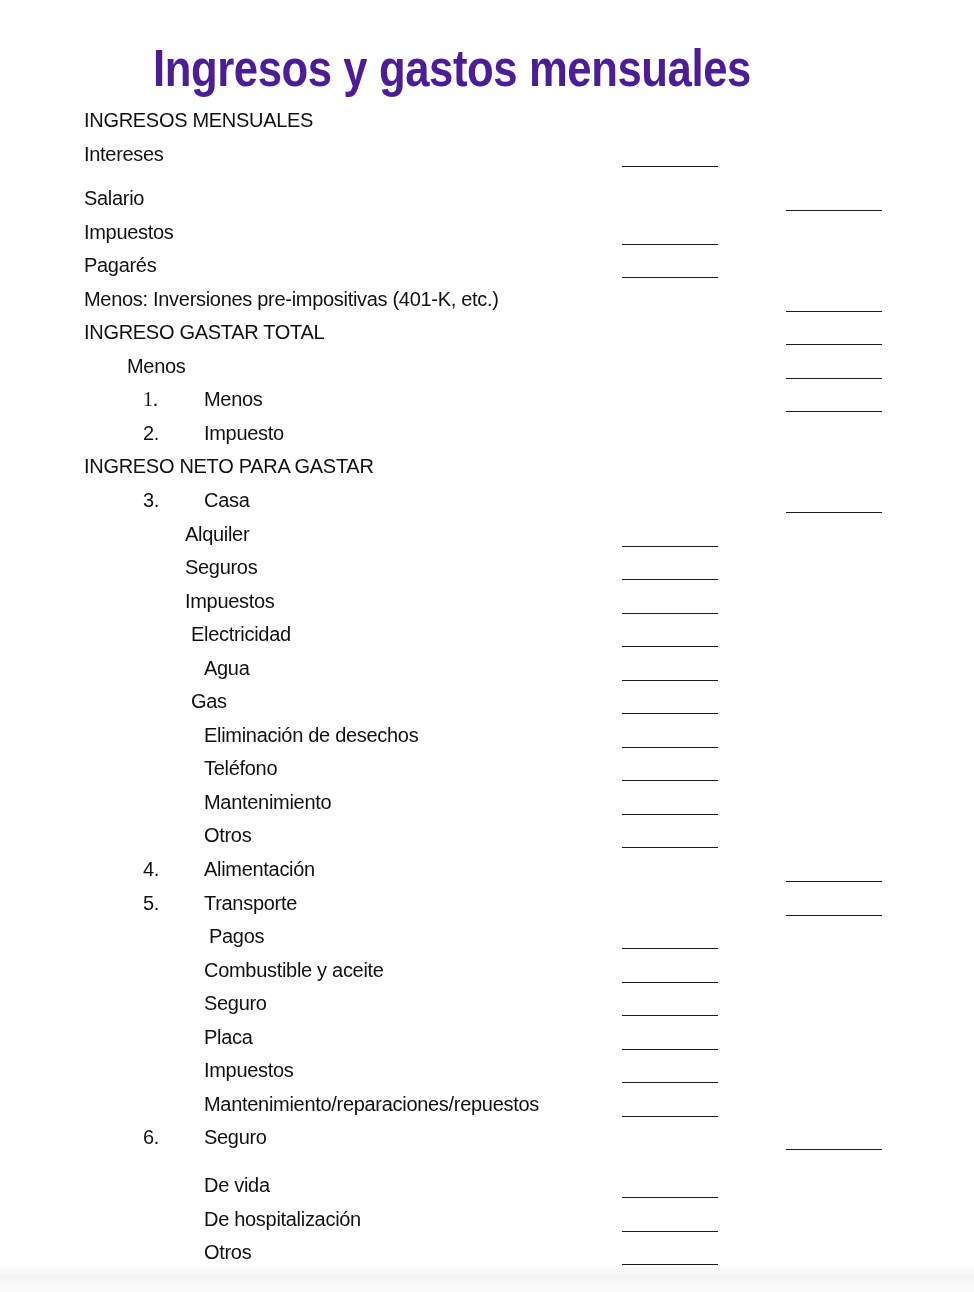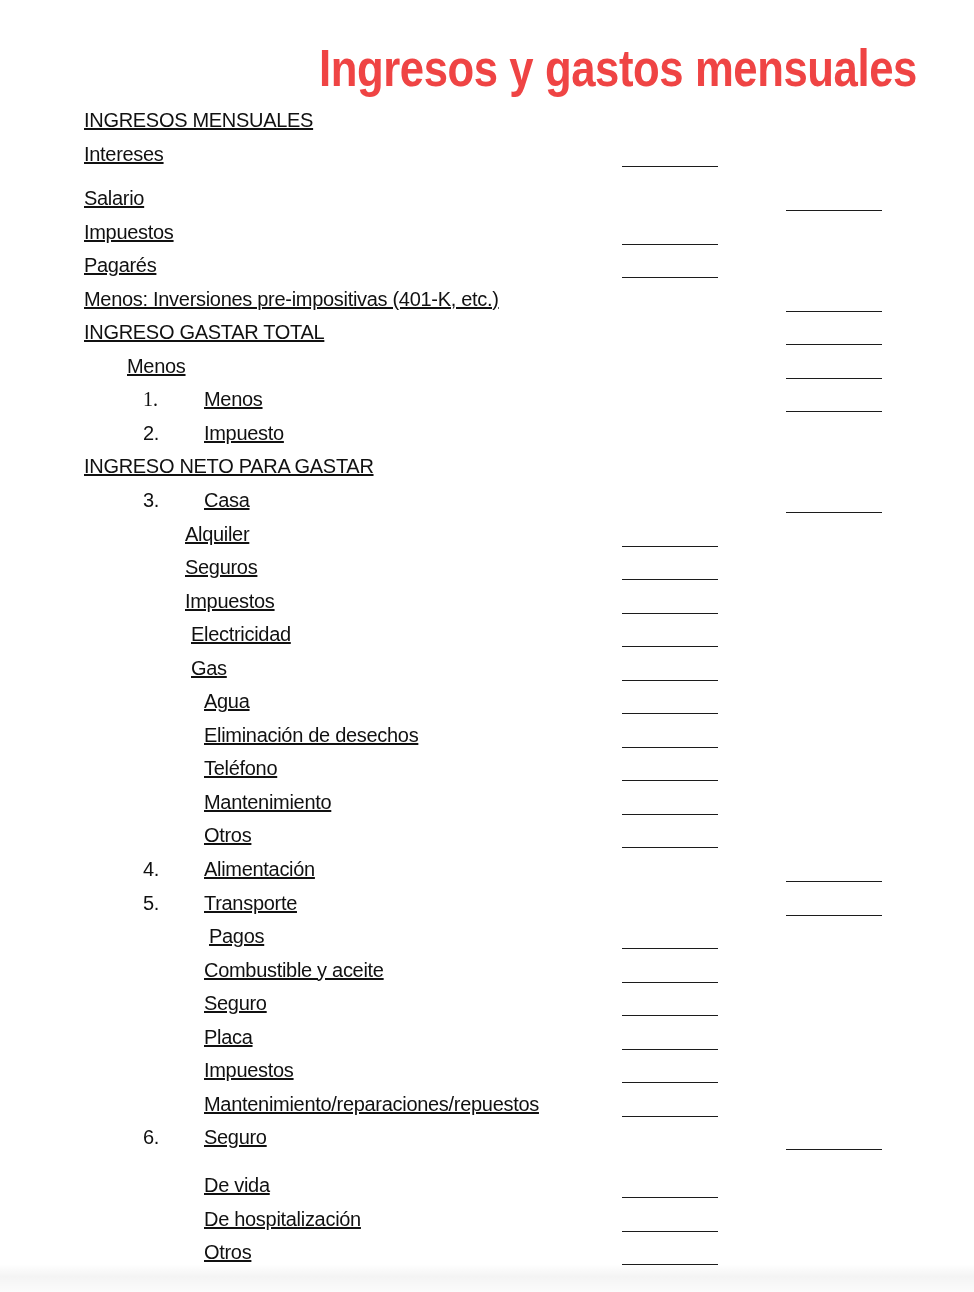"Ingresos y gastos mensuales" .doc-title { color: #ef4444 -> #4c1d95; text-align: right -> left }
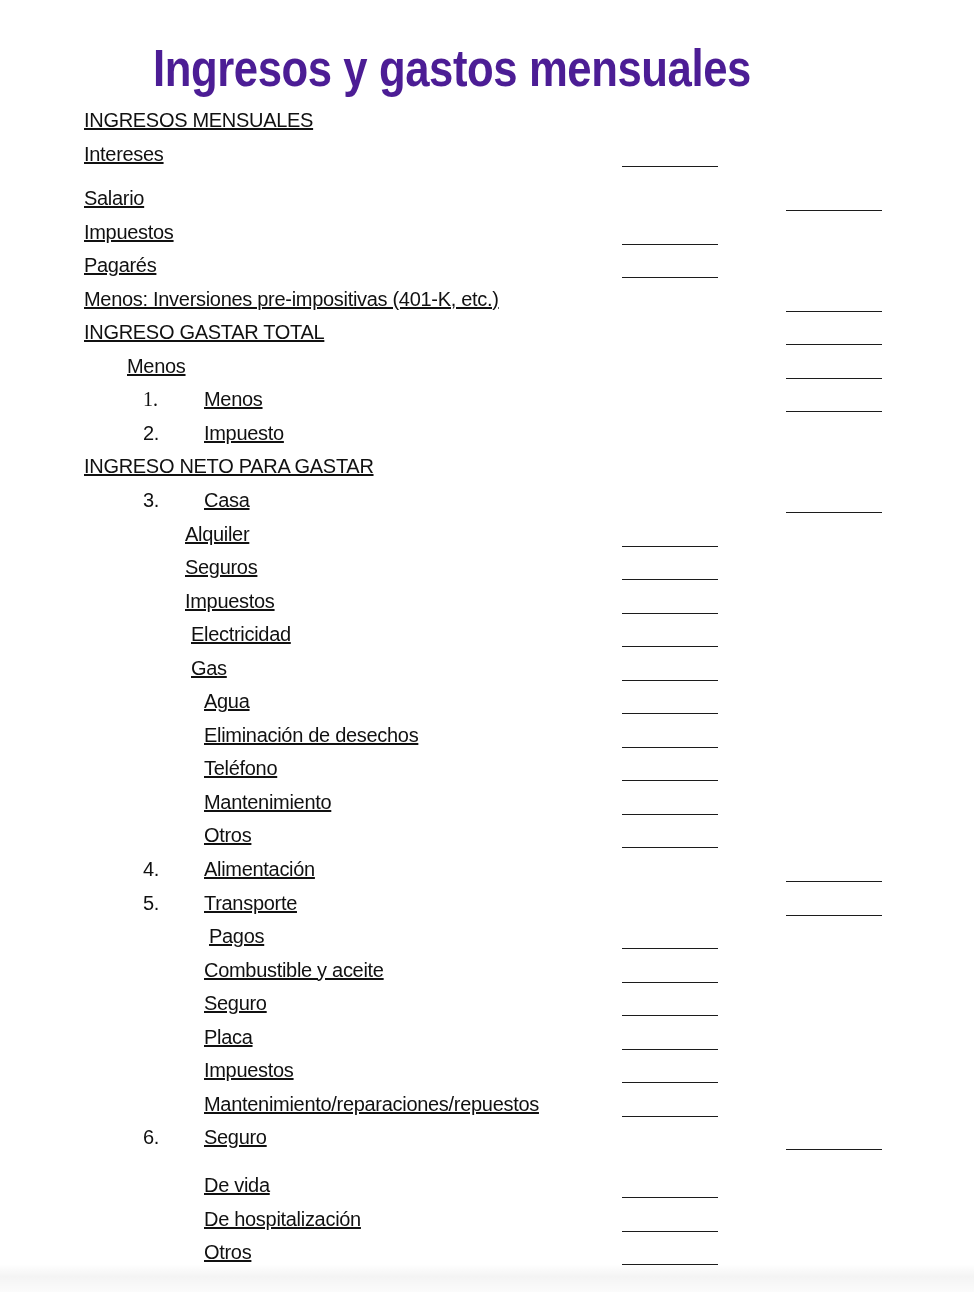"INGRESOS MENSUALES" .rows { text-decoration: underline -> none }
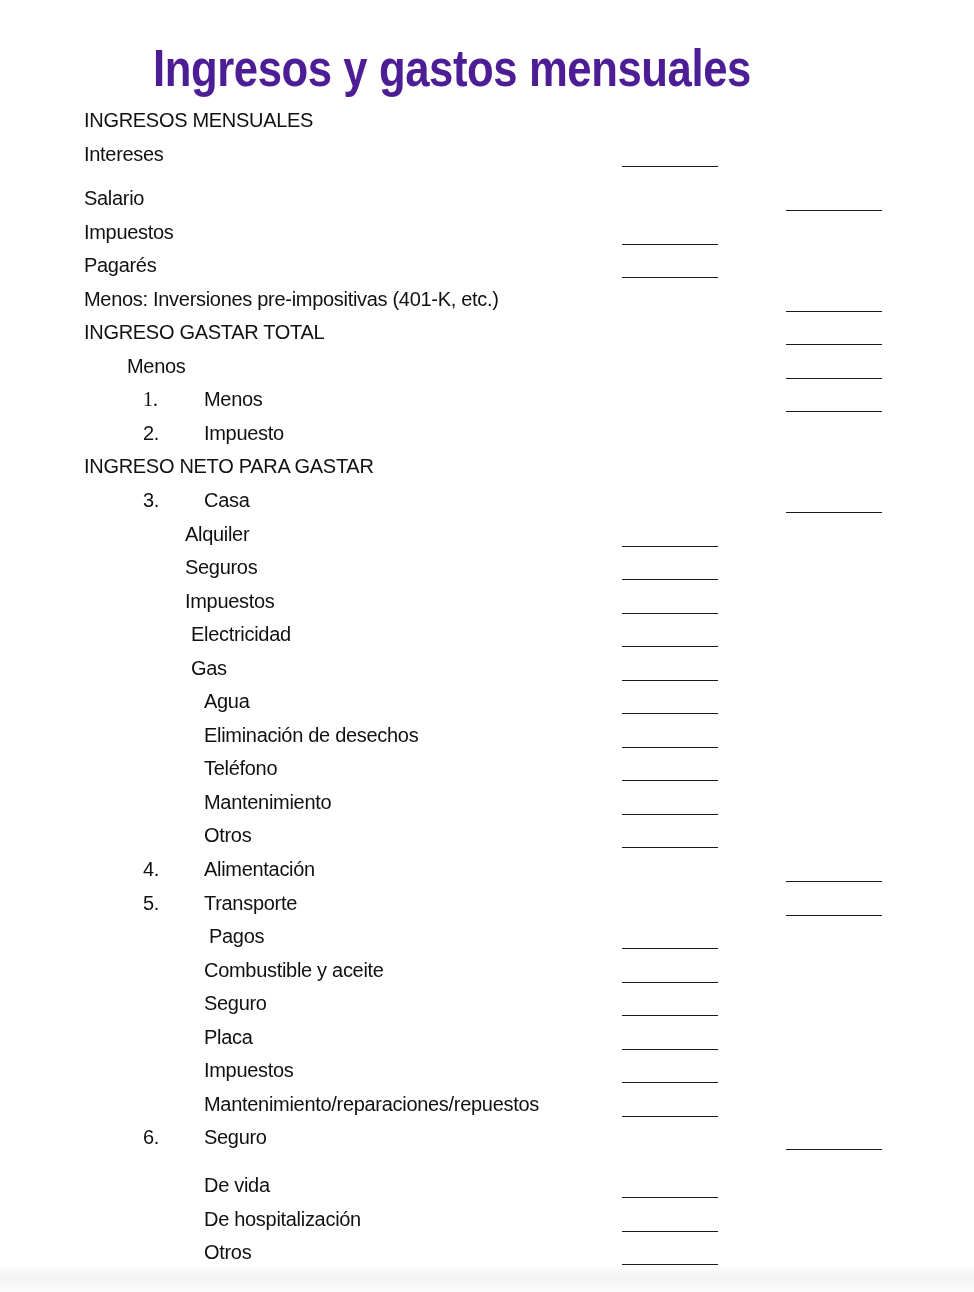"Gas" div.row { order: before "Agua" -> after "Agua" }
